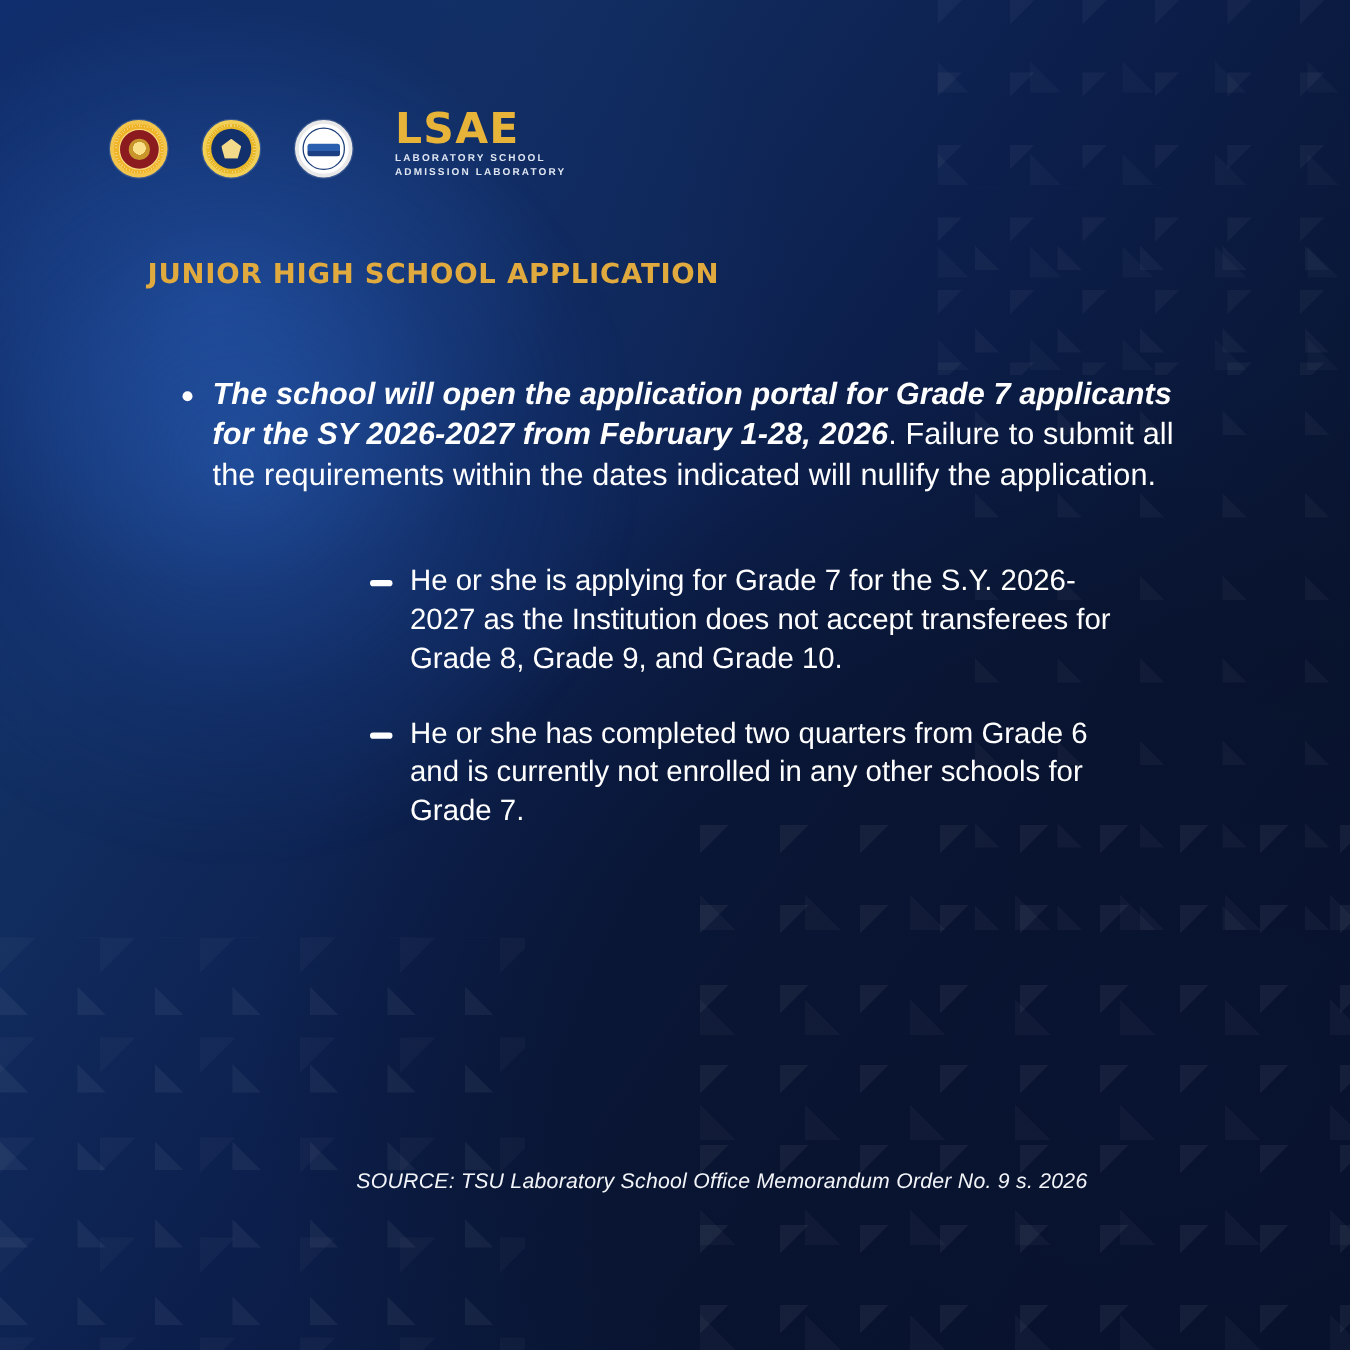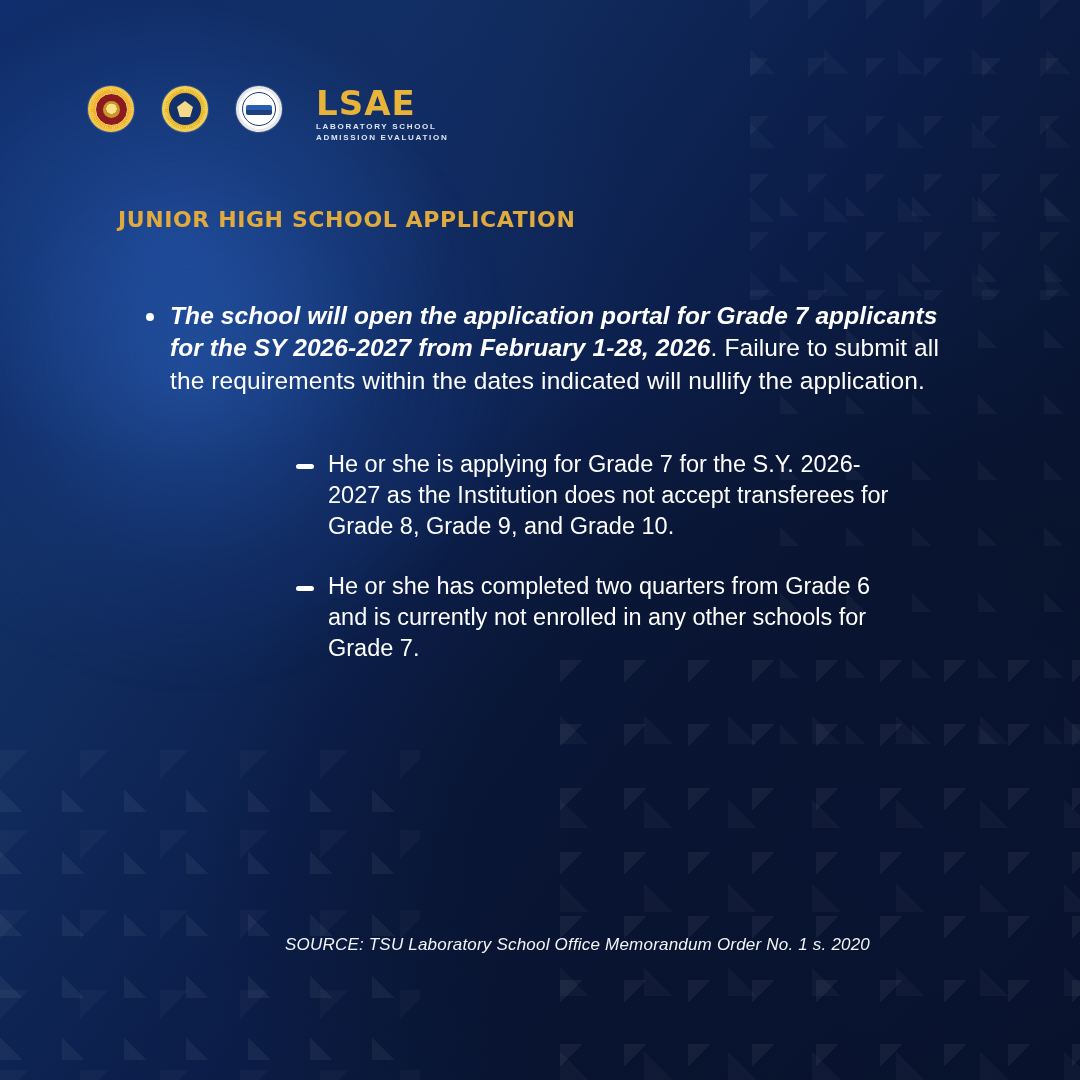"LSAE" .header { align-items: flex-start -> flex-end }
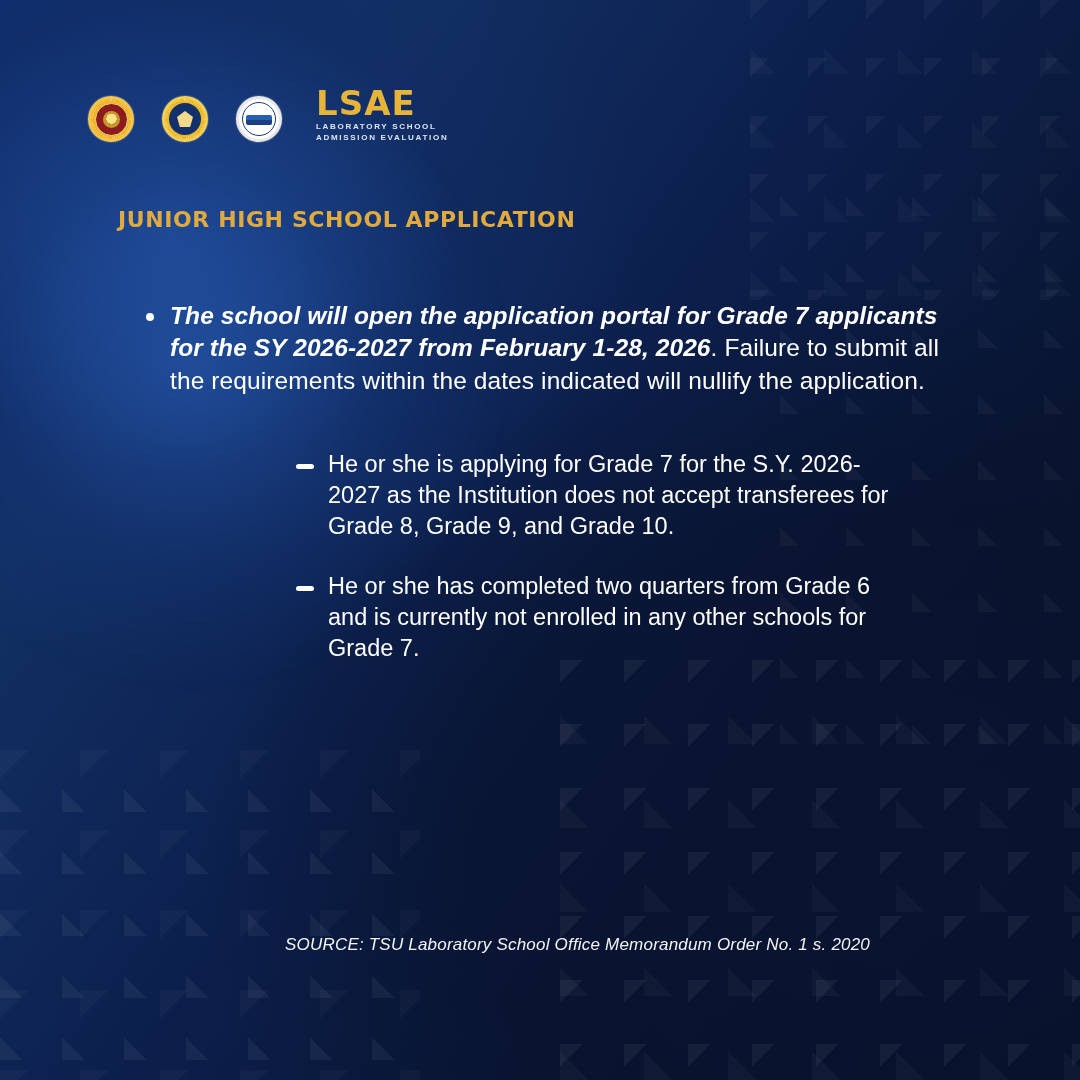"ADMISSION EVALUATION" div.sub { text: EVALUATION -> LABORATORY }
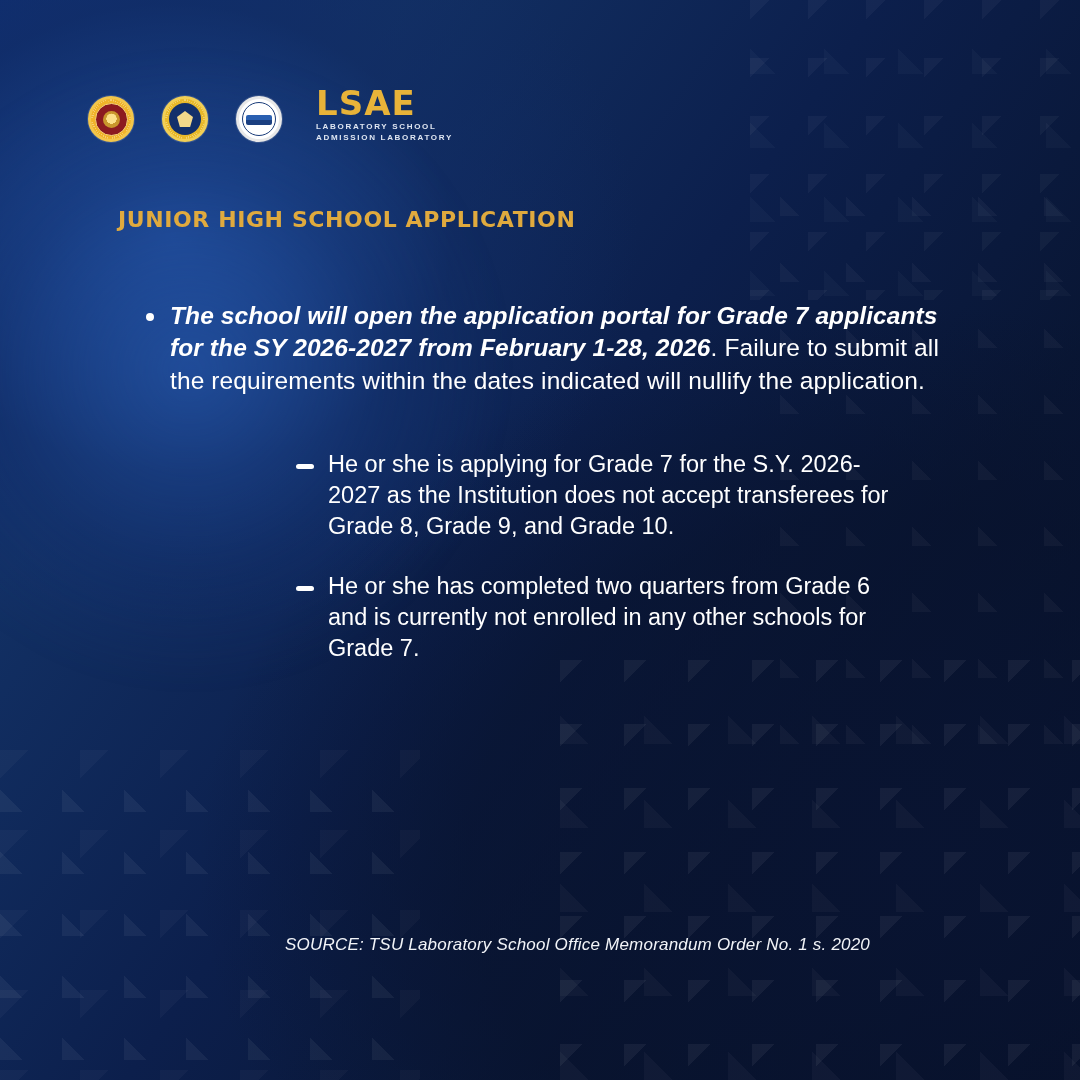"SOURCE: TSU Laboratory School Office" div.source { text: 1 s. 2020 -> 9 s. 2026 }
